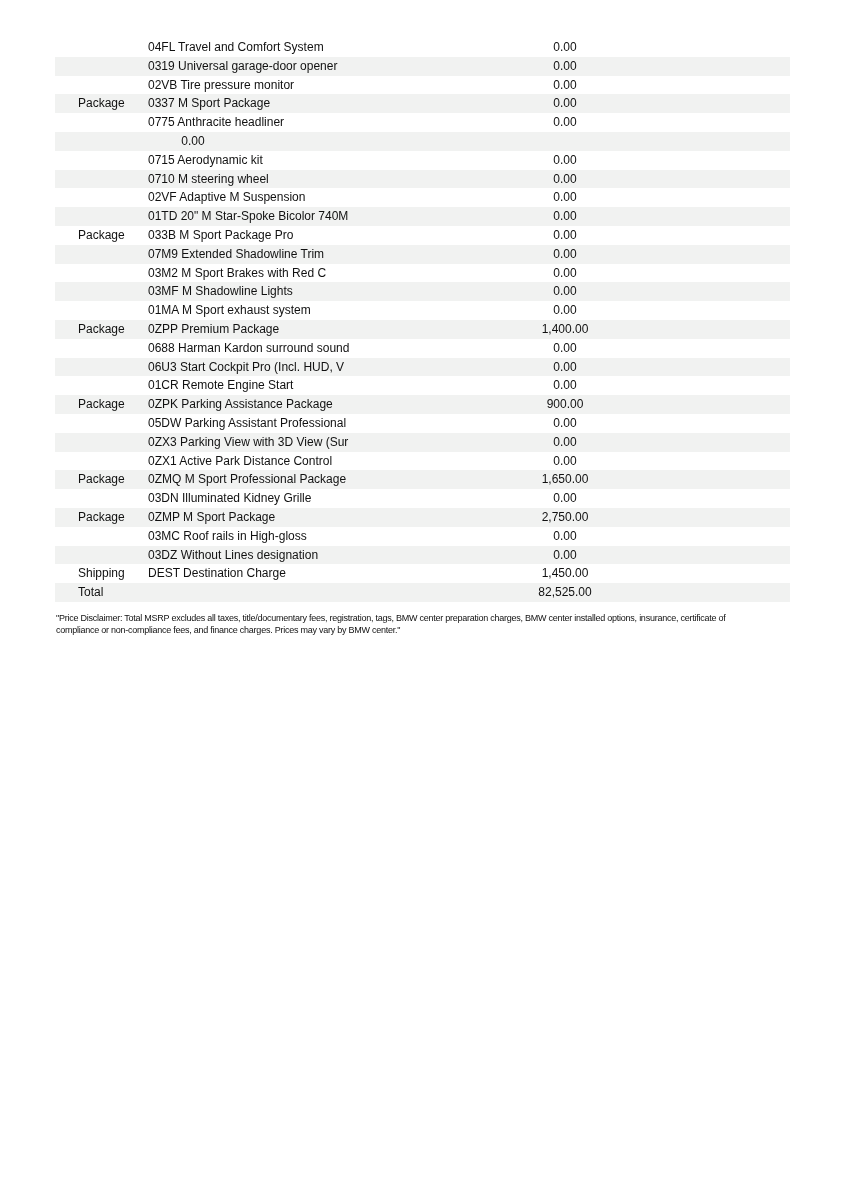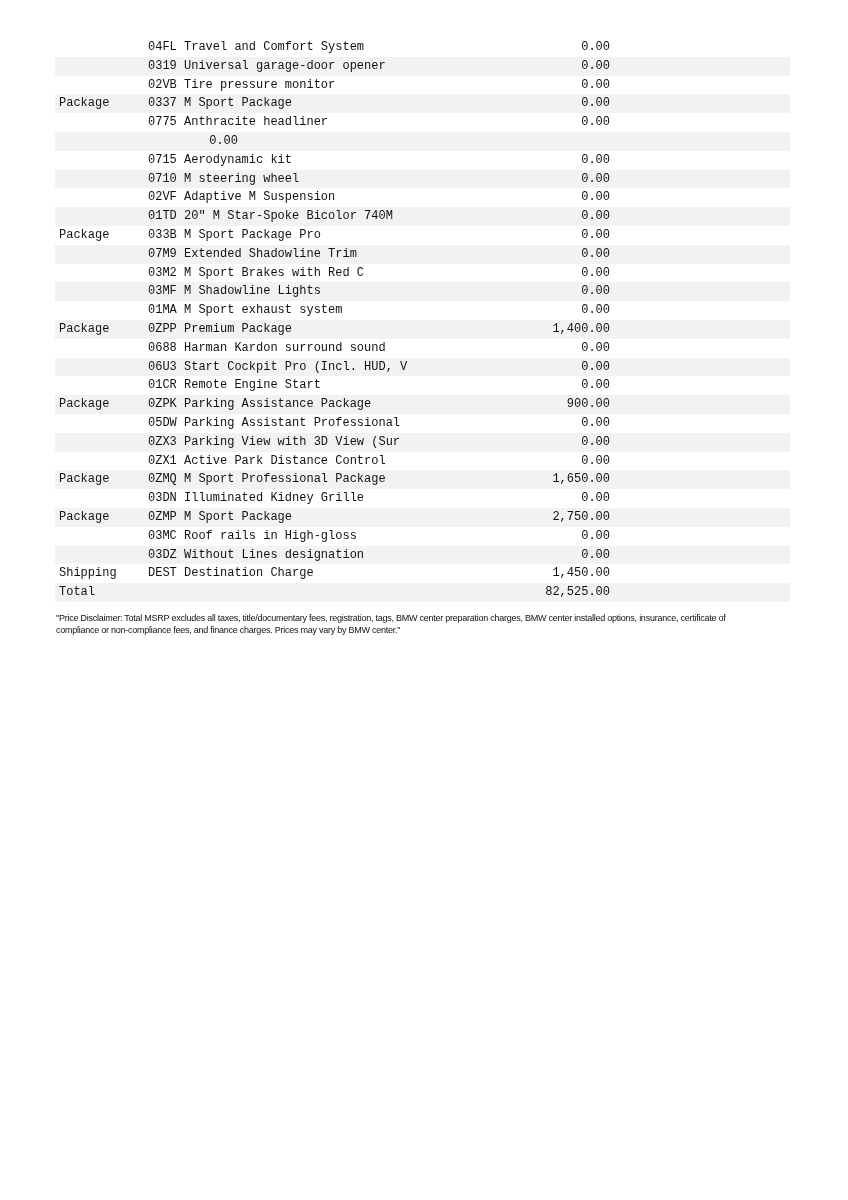"04FL Travel and Comfort System" .options-table { font-family: Liberation Mono, monospace -> none }
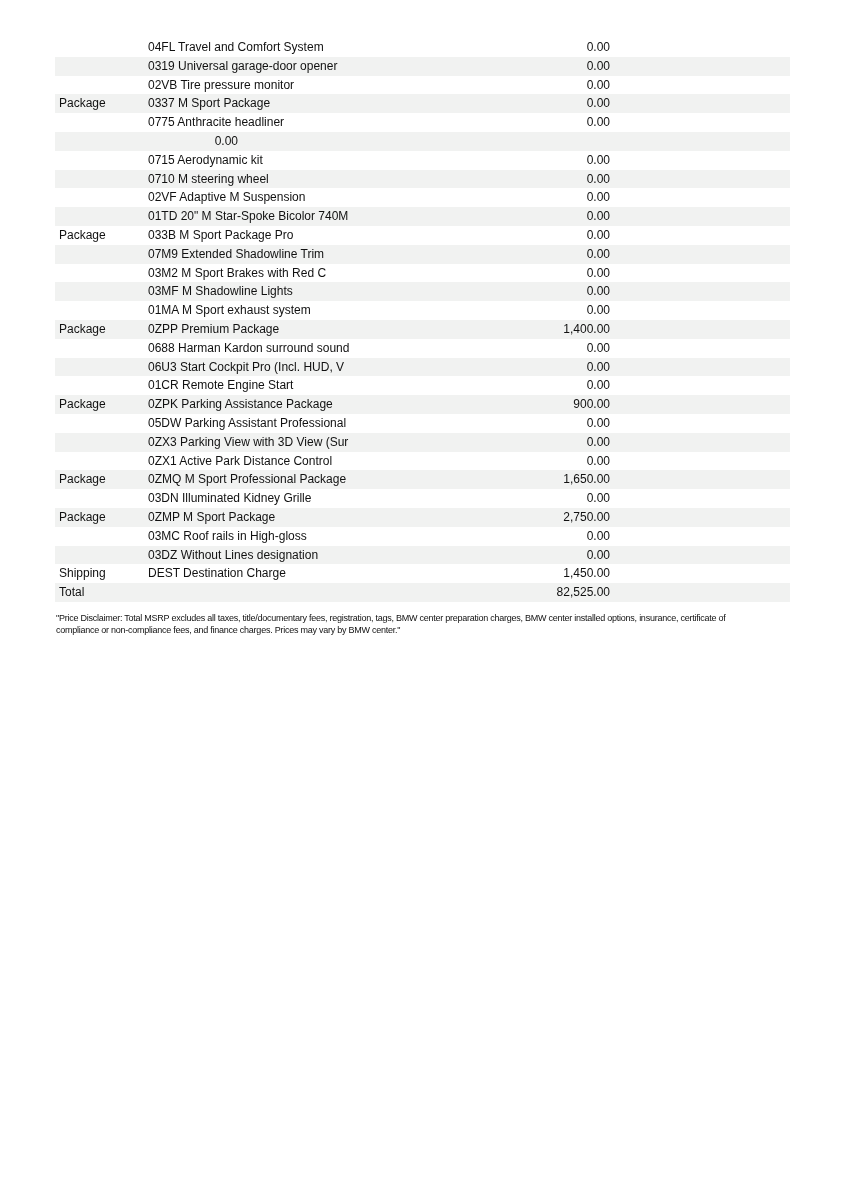"0.00" .price { text-align: right -> center }
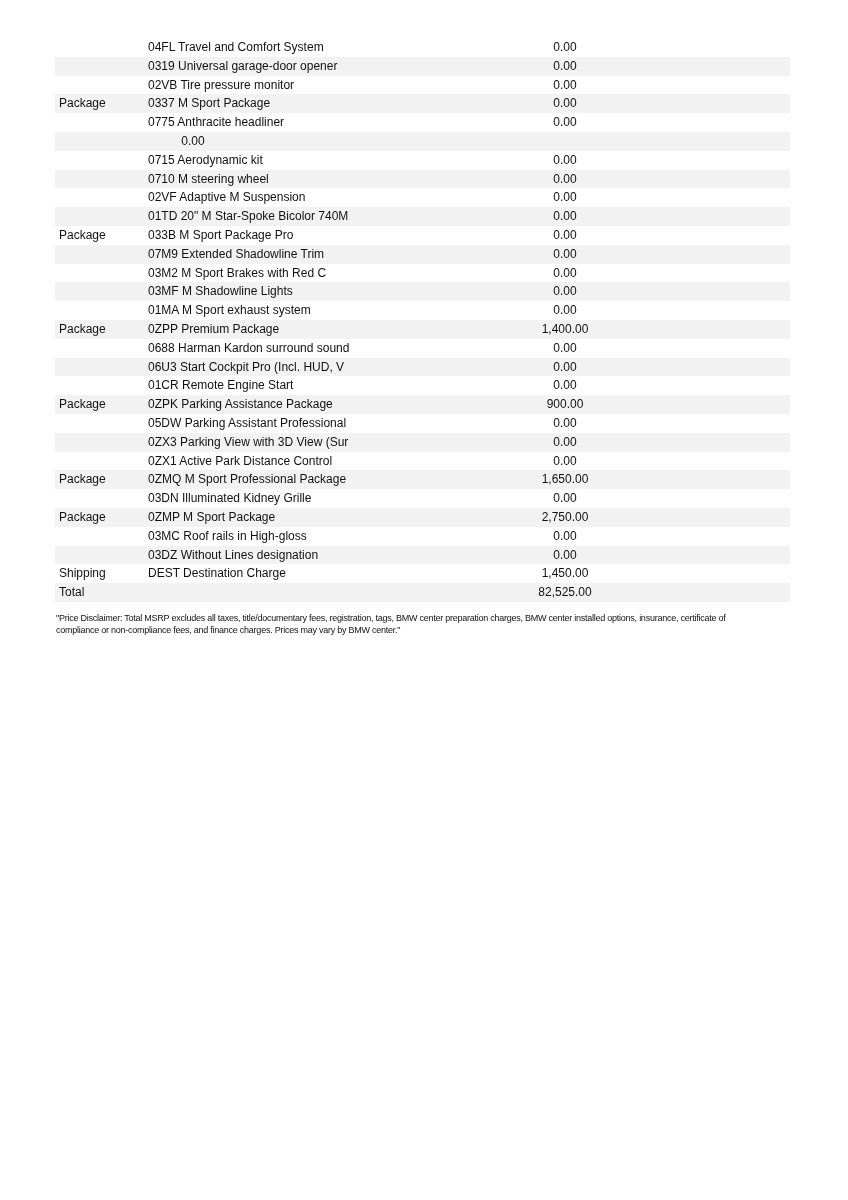"Package" .cat { padding-left: 4px -> 23px }
